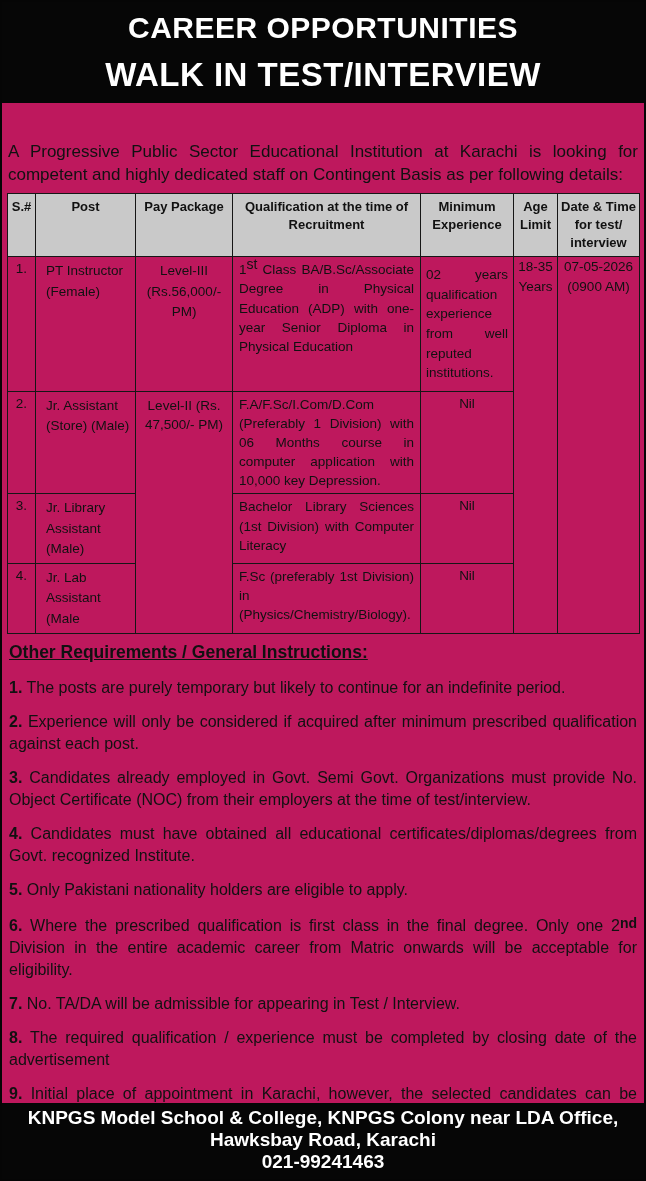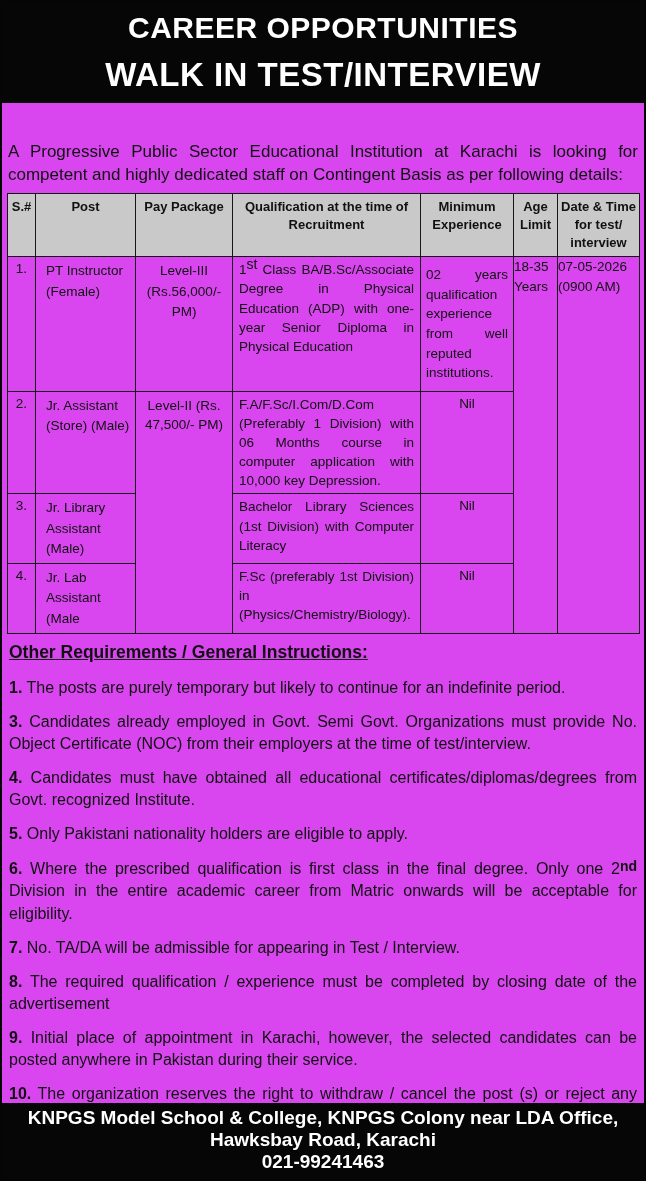"CAREER OPPORTUNITIES" .page { background: #d946ef -> #be185d }
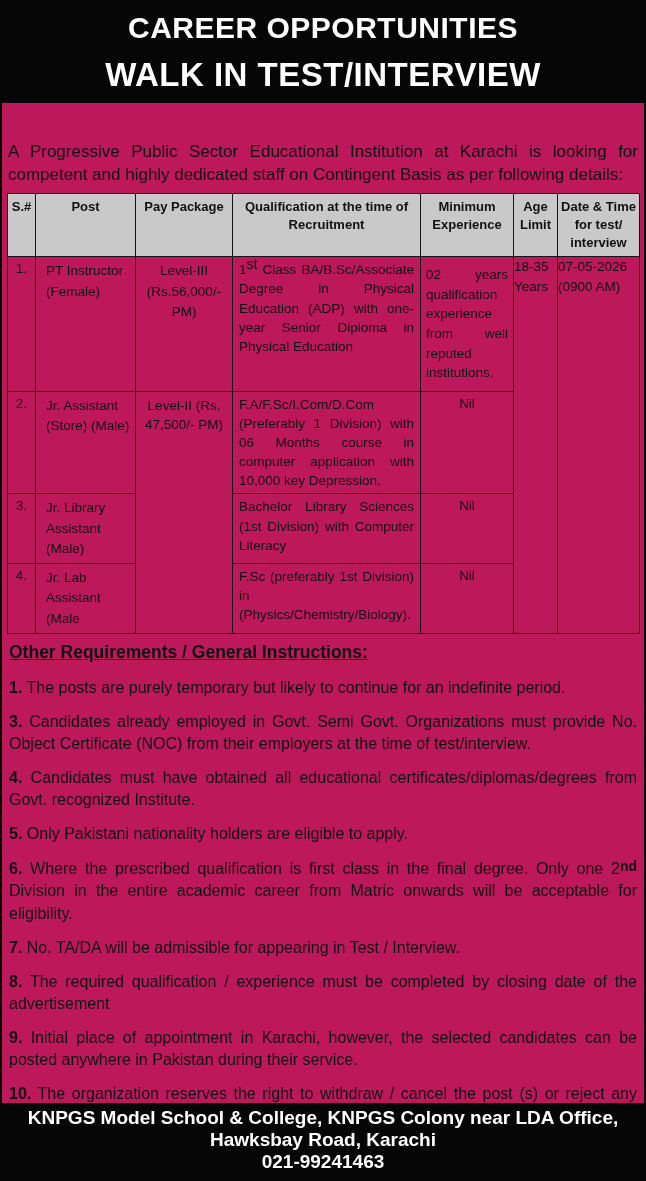"18-35 Years" td.merge { text-align: none -> center }
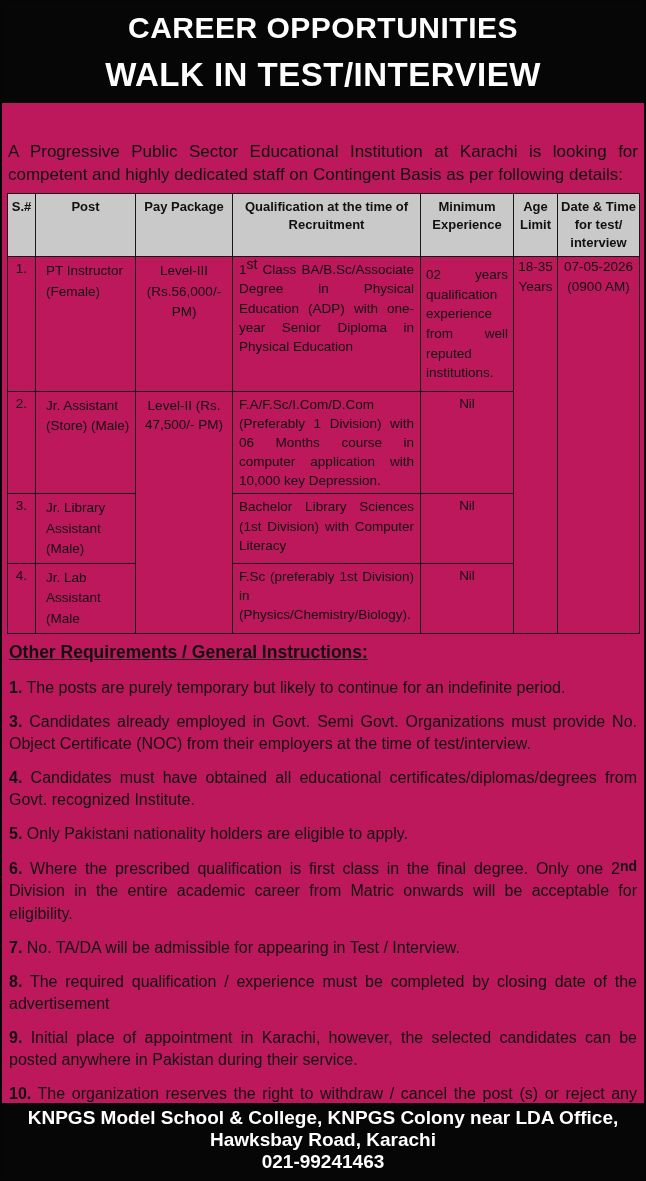"2. Experience will only be" p.item { html: none -> <p><b>2.</b> <span>Experience will only be considered if acquired after minimum prescribed qualification against each post.</span></p> }
